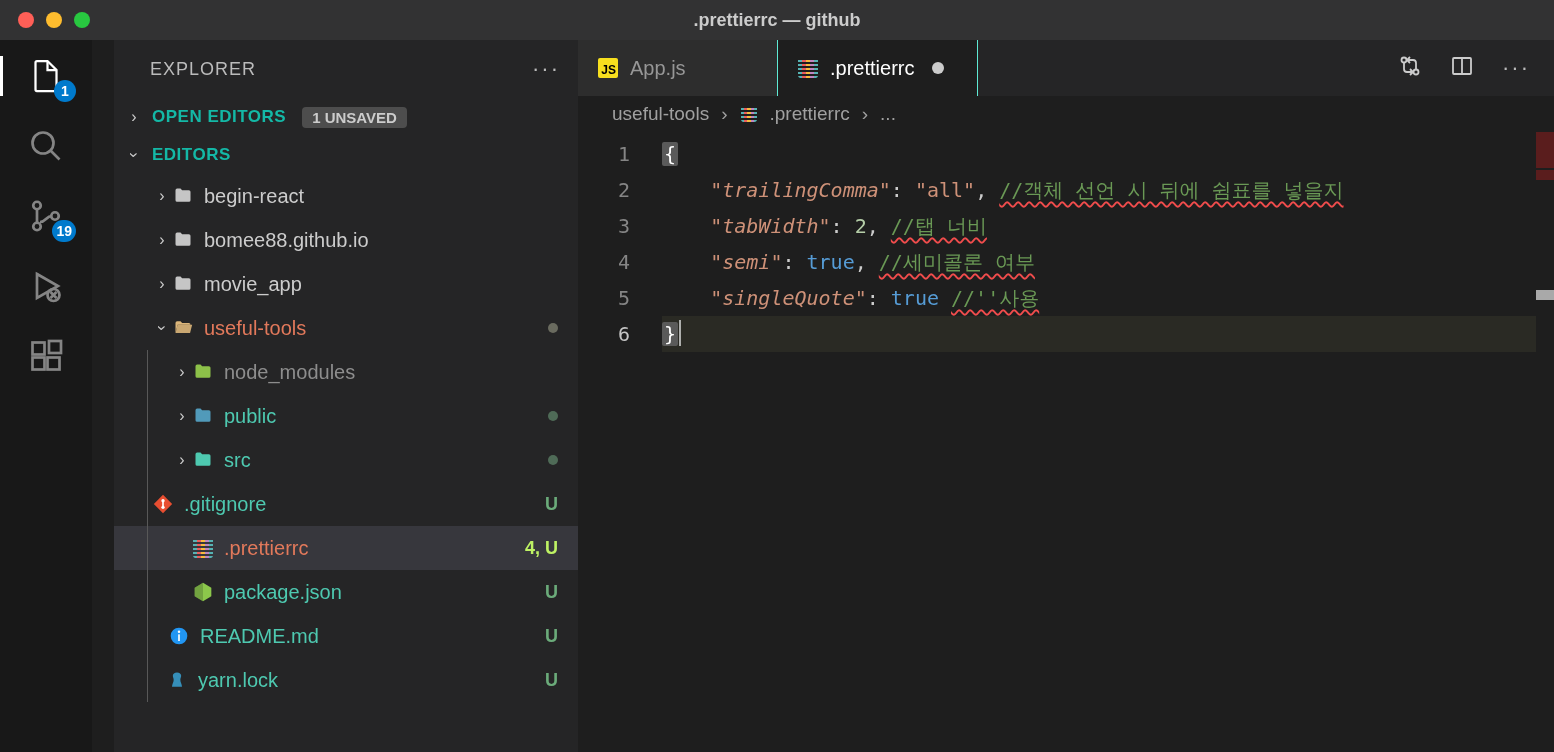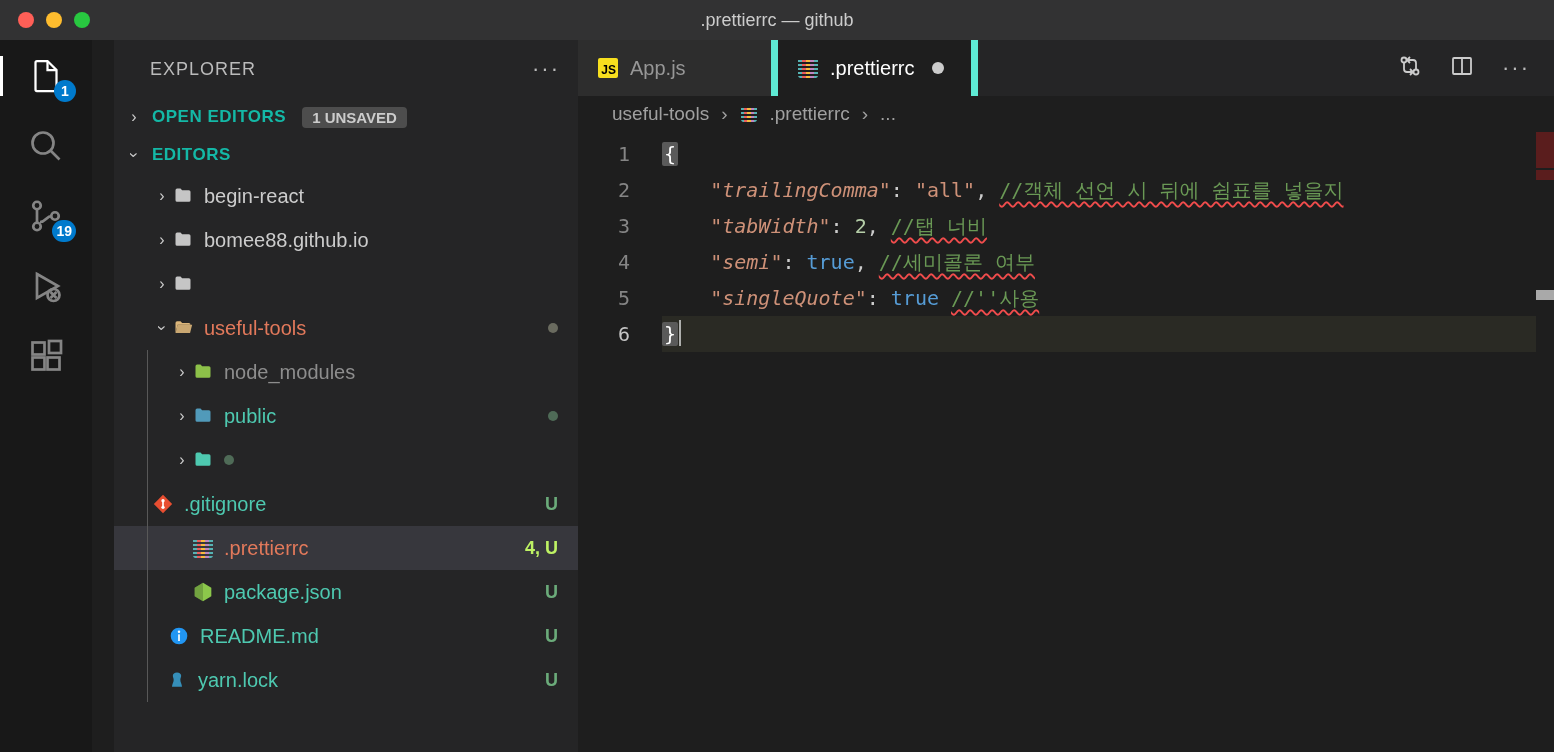".prettierrc — github" .titlebar-title { font-weight: none -> bold }
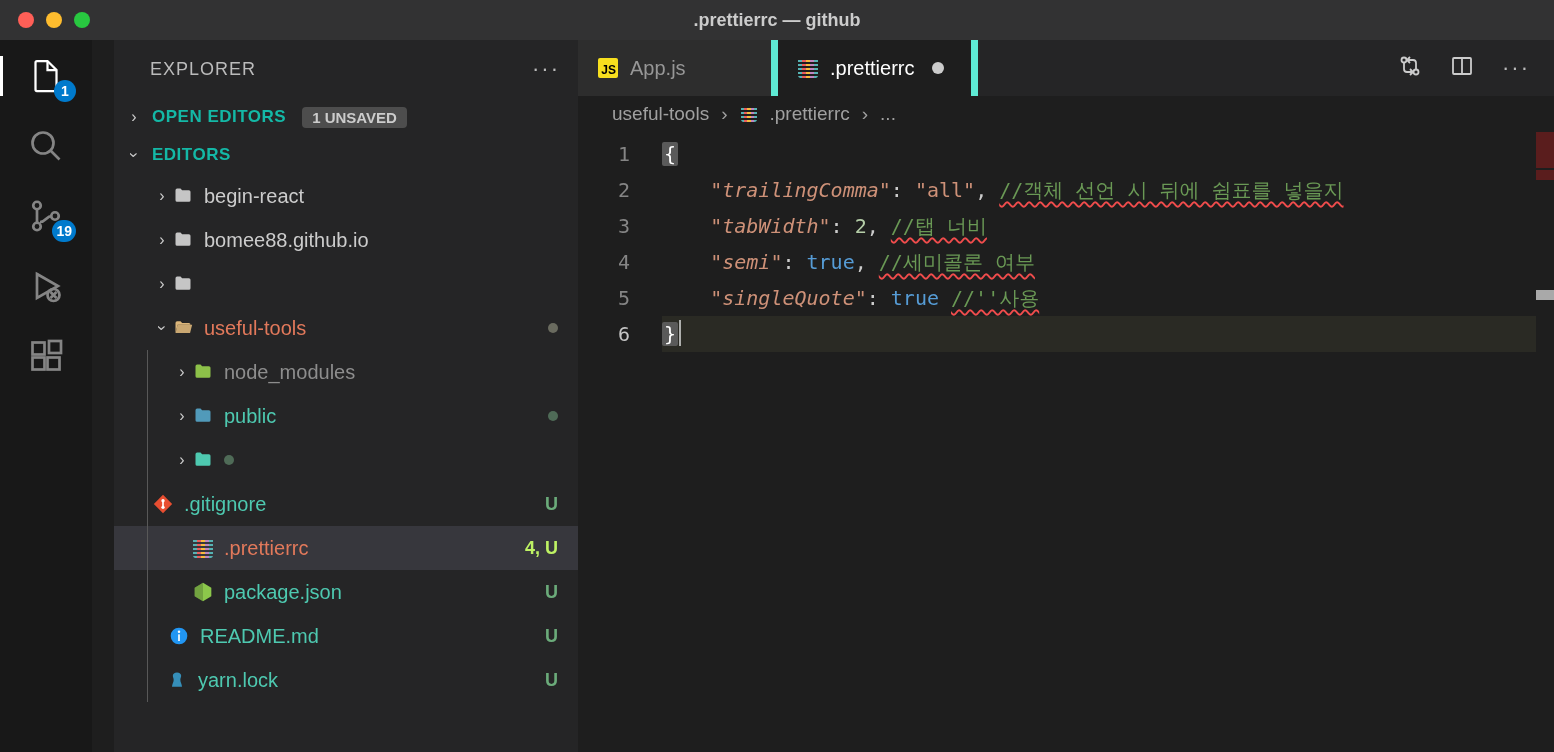"JS" .tab { border-right: 7px solid #5eead4 -> 1px solid #5eead4 }
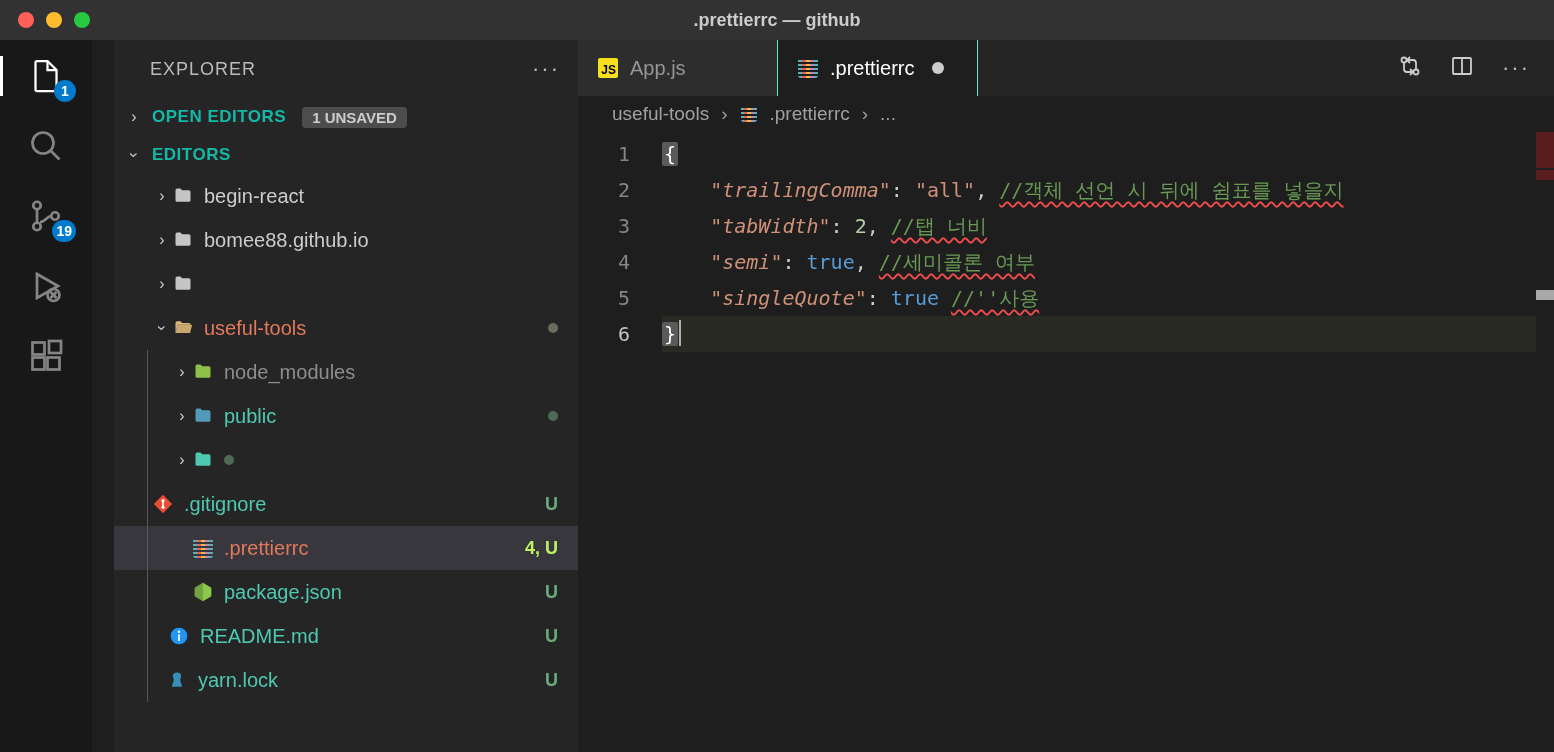"movie_app" span.label { html: none -> <span>movie_app</span> }
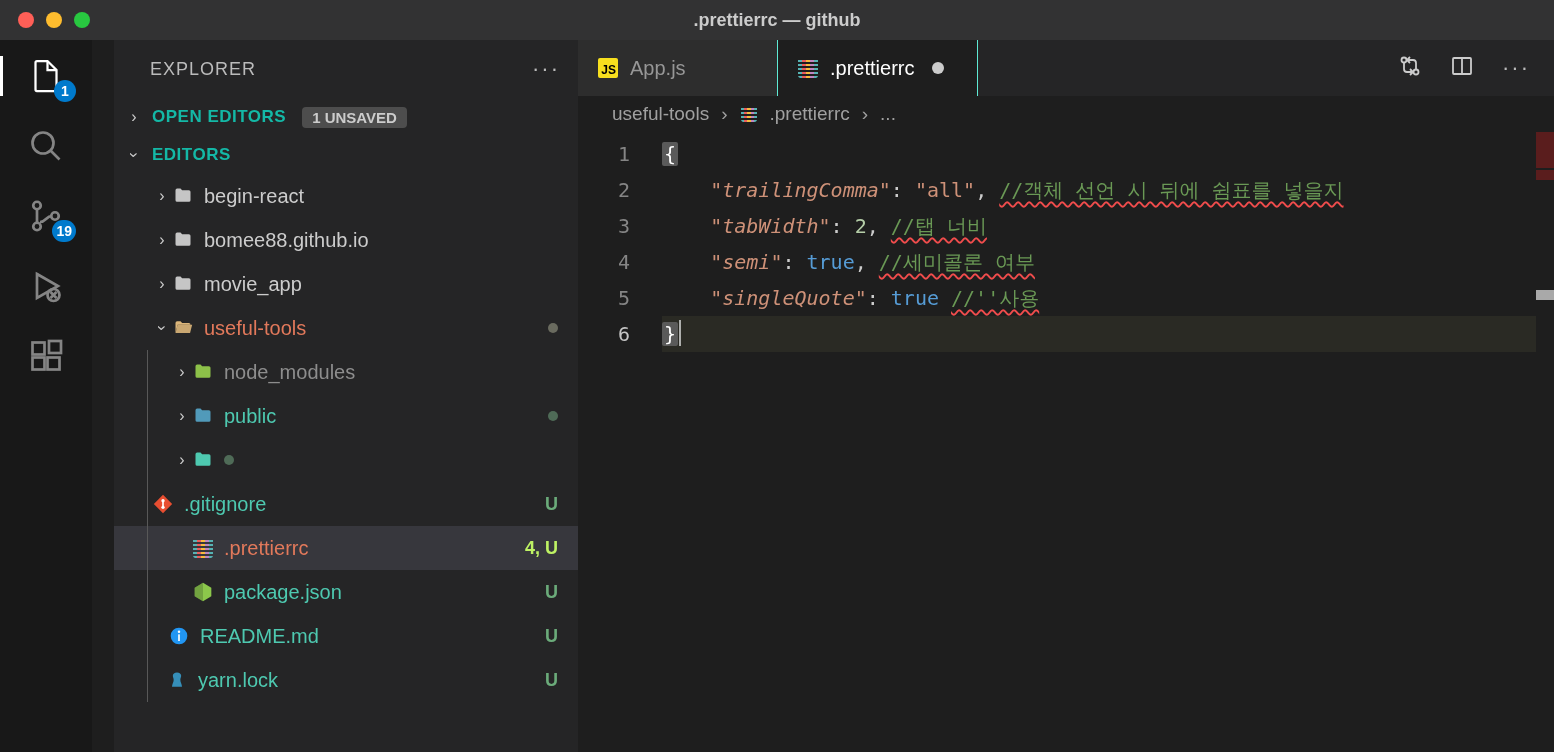"src" span.label { html: none -> <span>src</span> }
